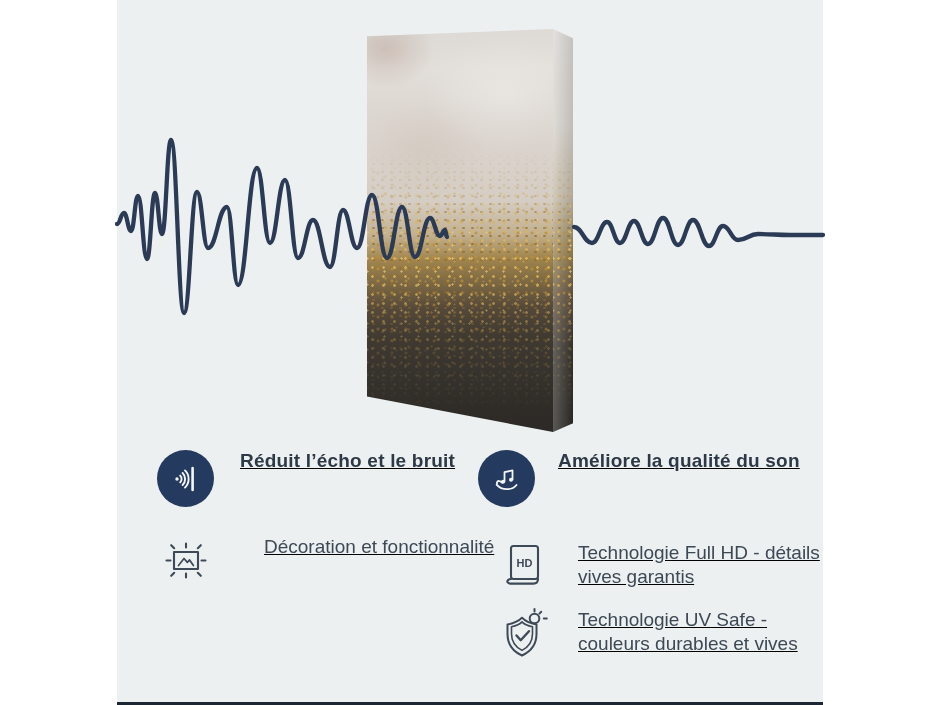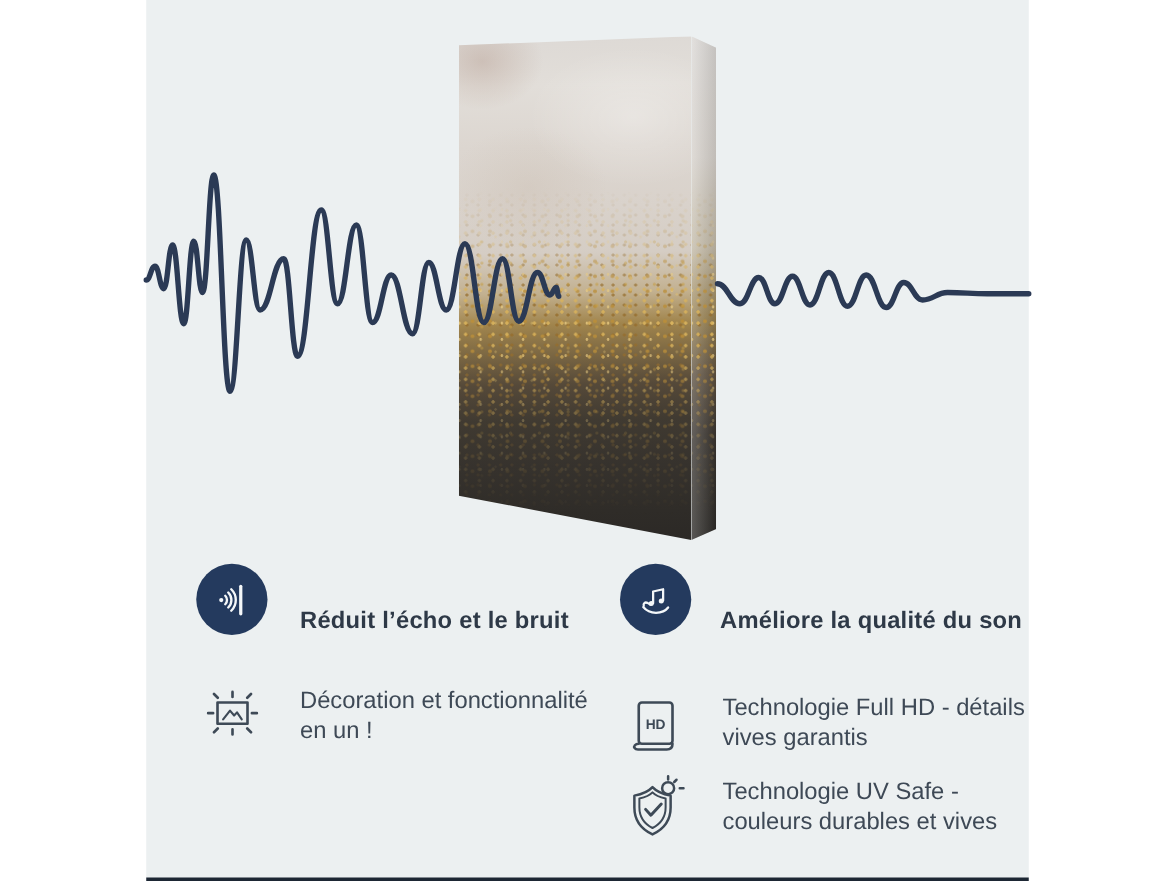"Réduit l’écho et le bruit" .feature { align-items: flex-end -> flex-start; text-decoration: none -> underline }
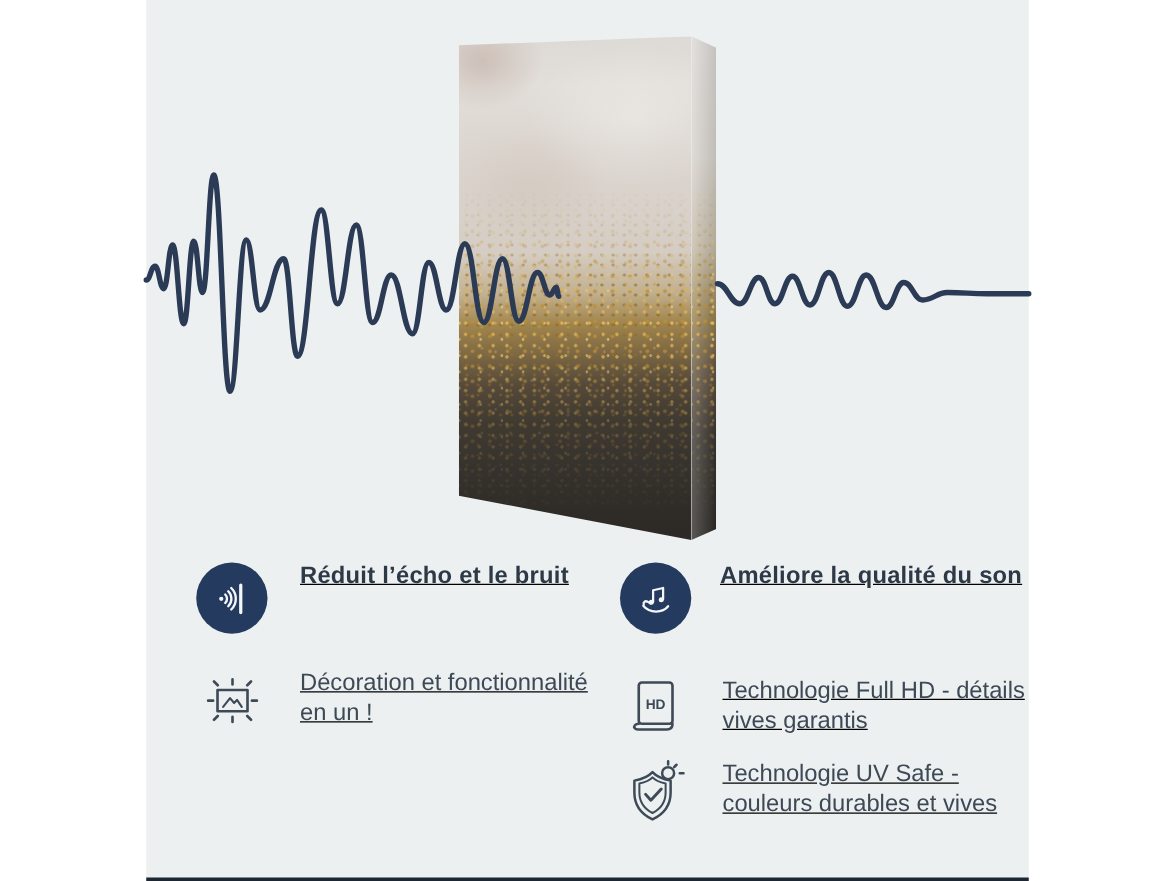"Améliore la qualité du son" div.feature { left: 496px -> 478px }
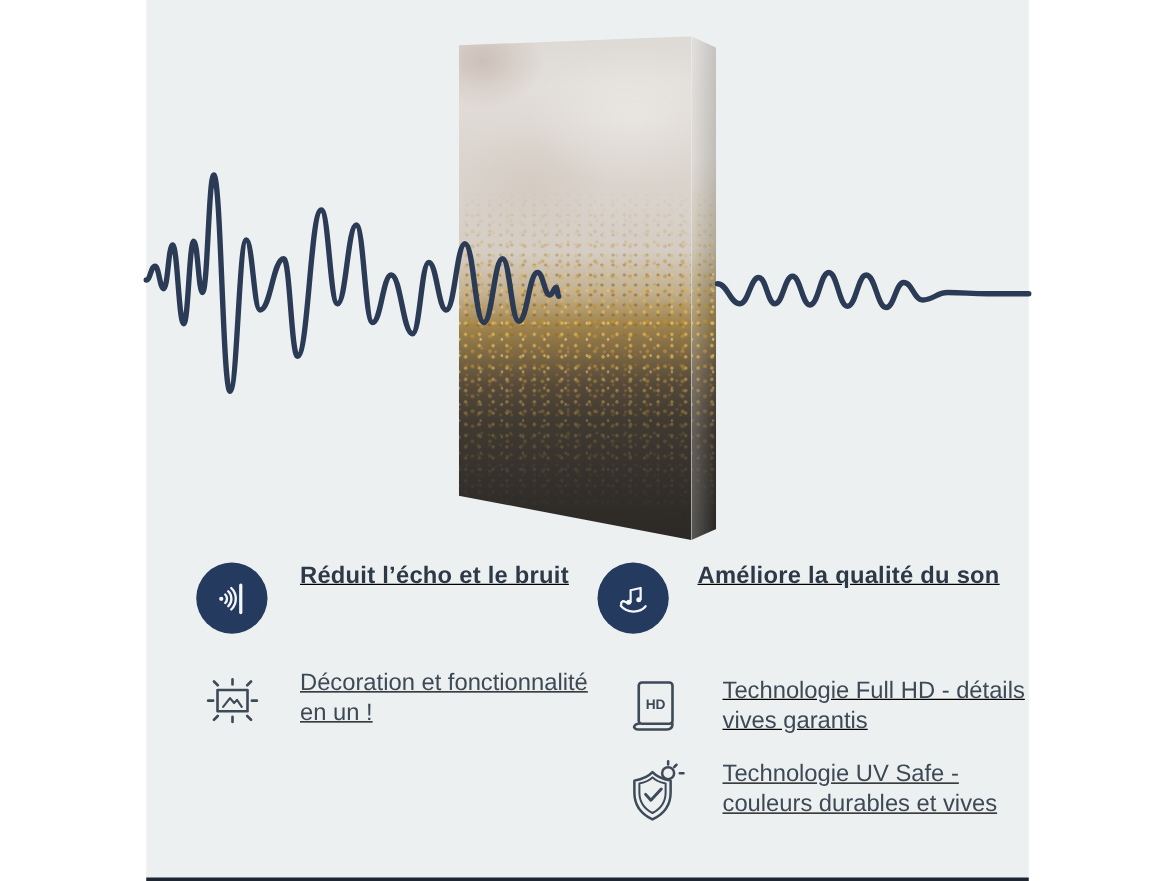"Décoration et fonctionnalité" div.feature { gap: none -> 24px }
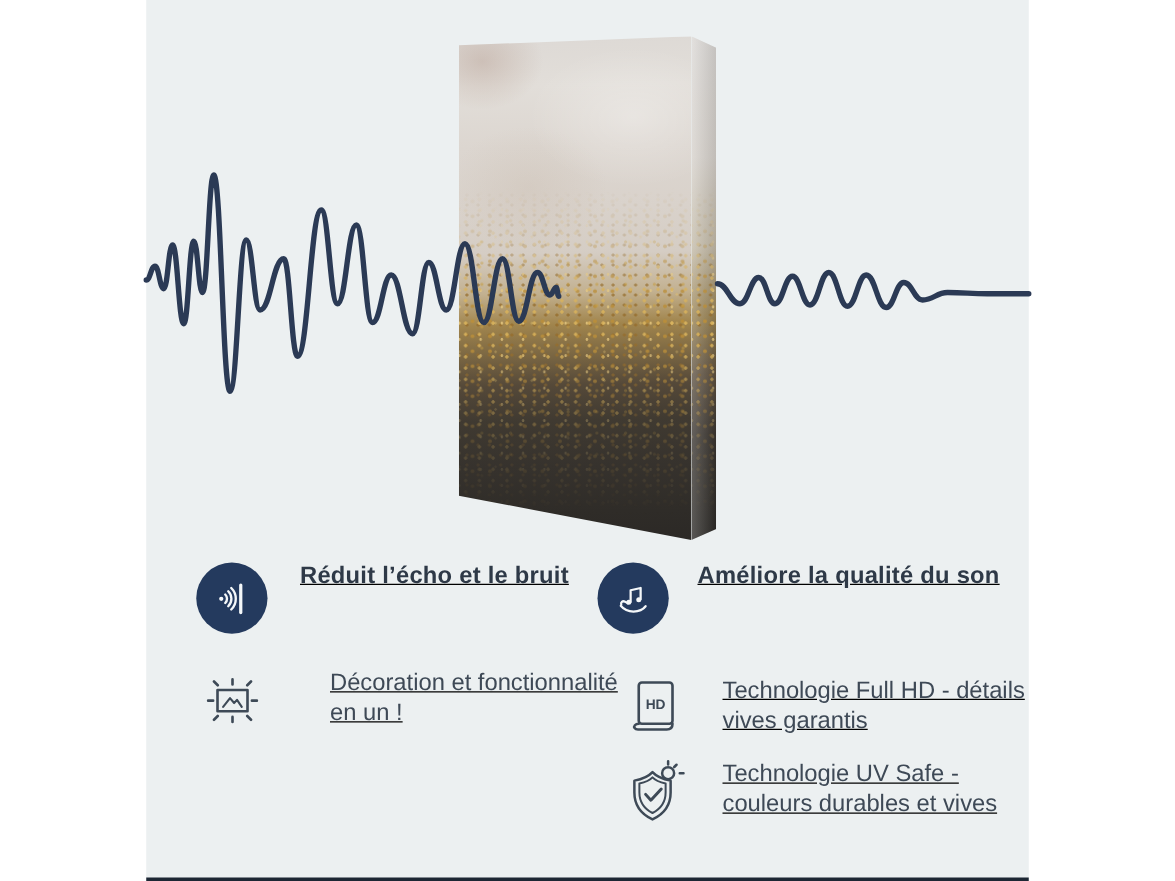"en un !" span { html: <span>en un !</span> -> none }
